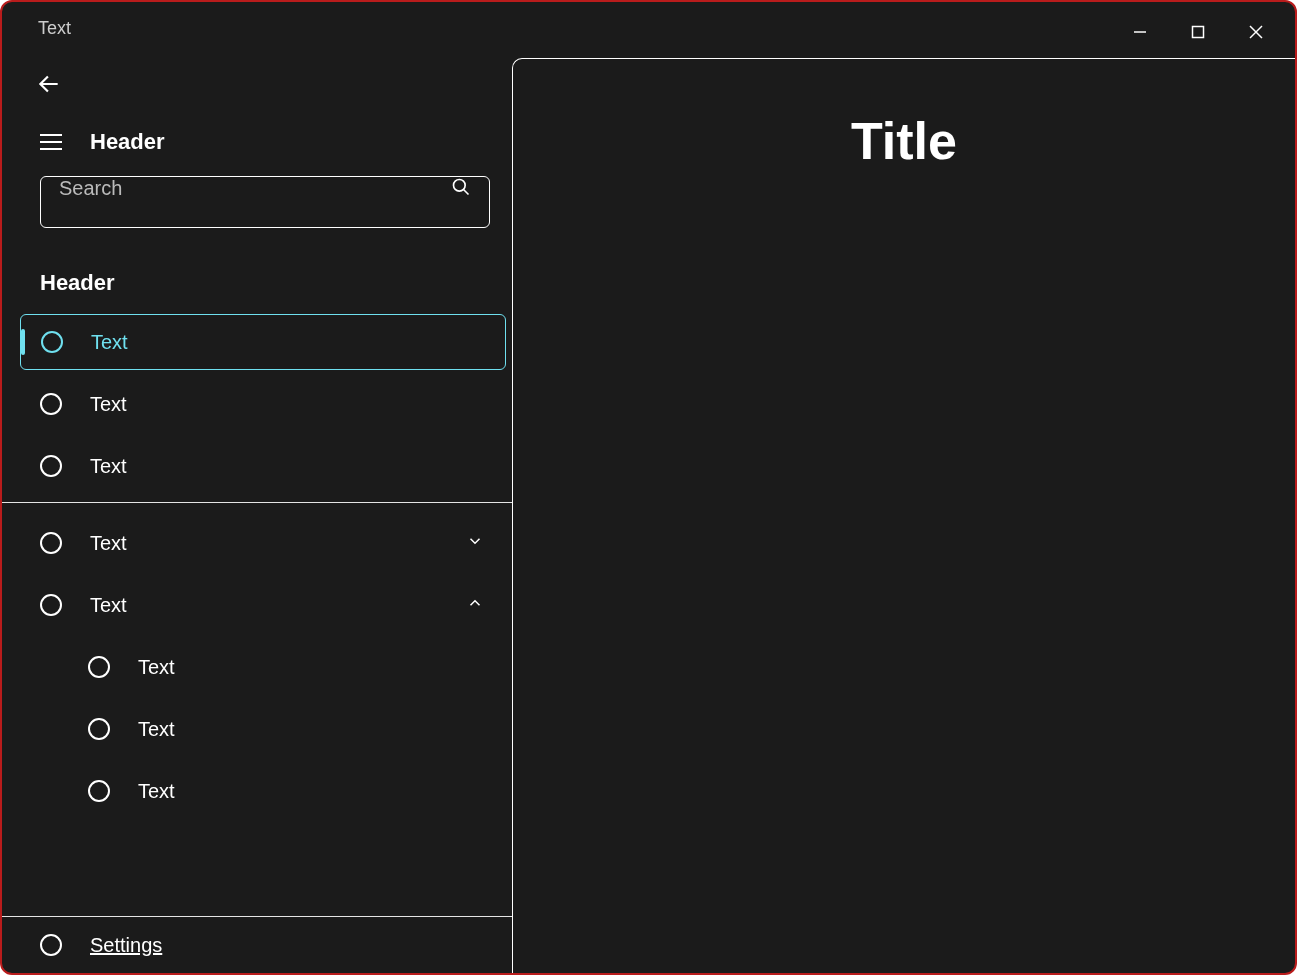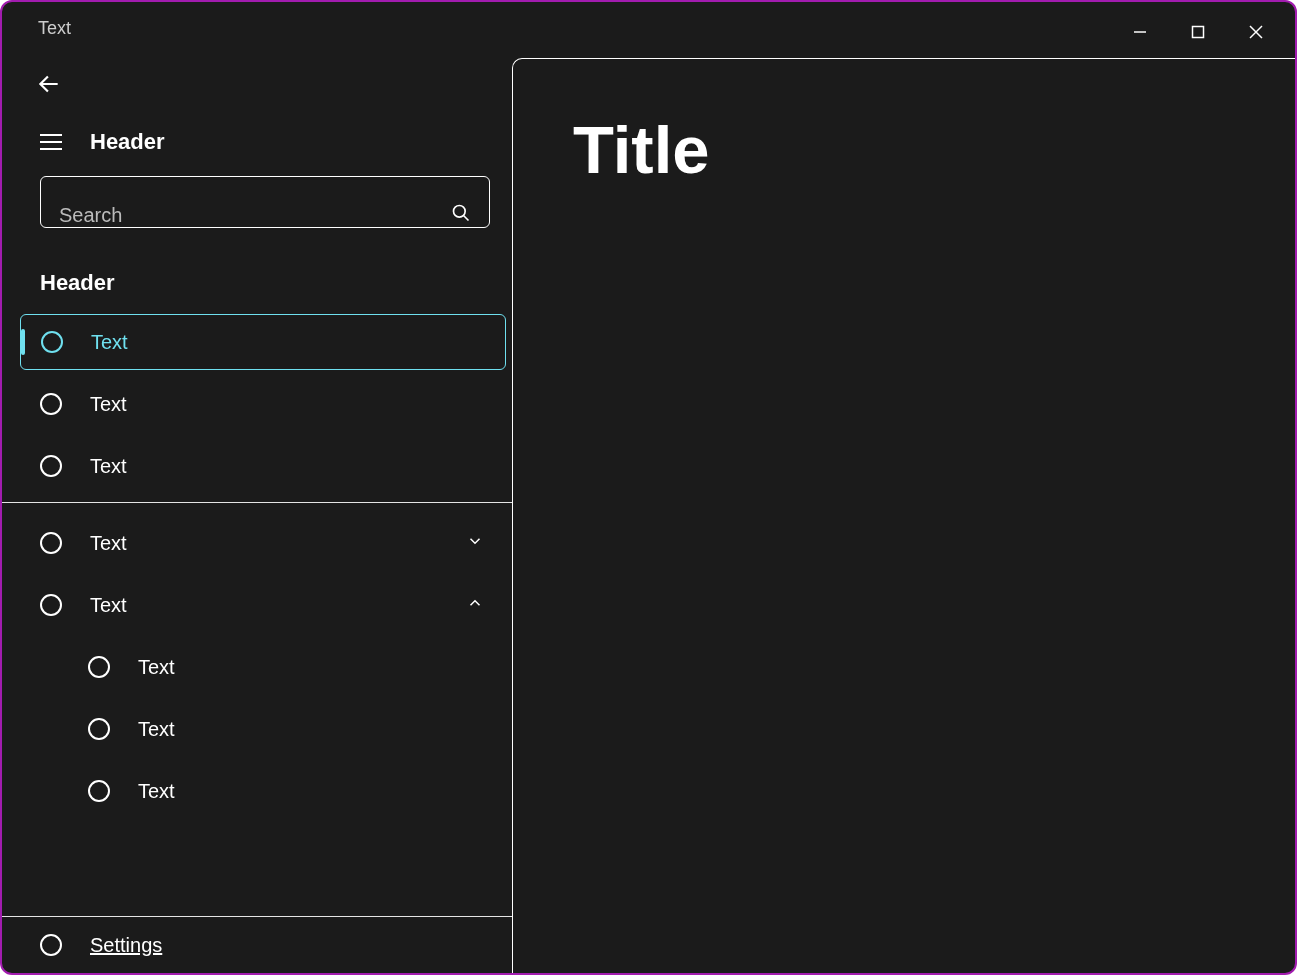"Text" .window { border: 2px solid #a21caf -> 2px solid #b91c1c }
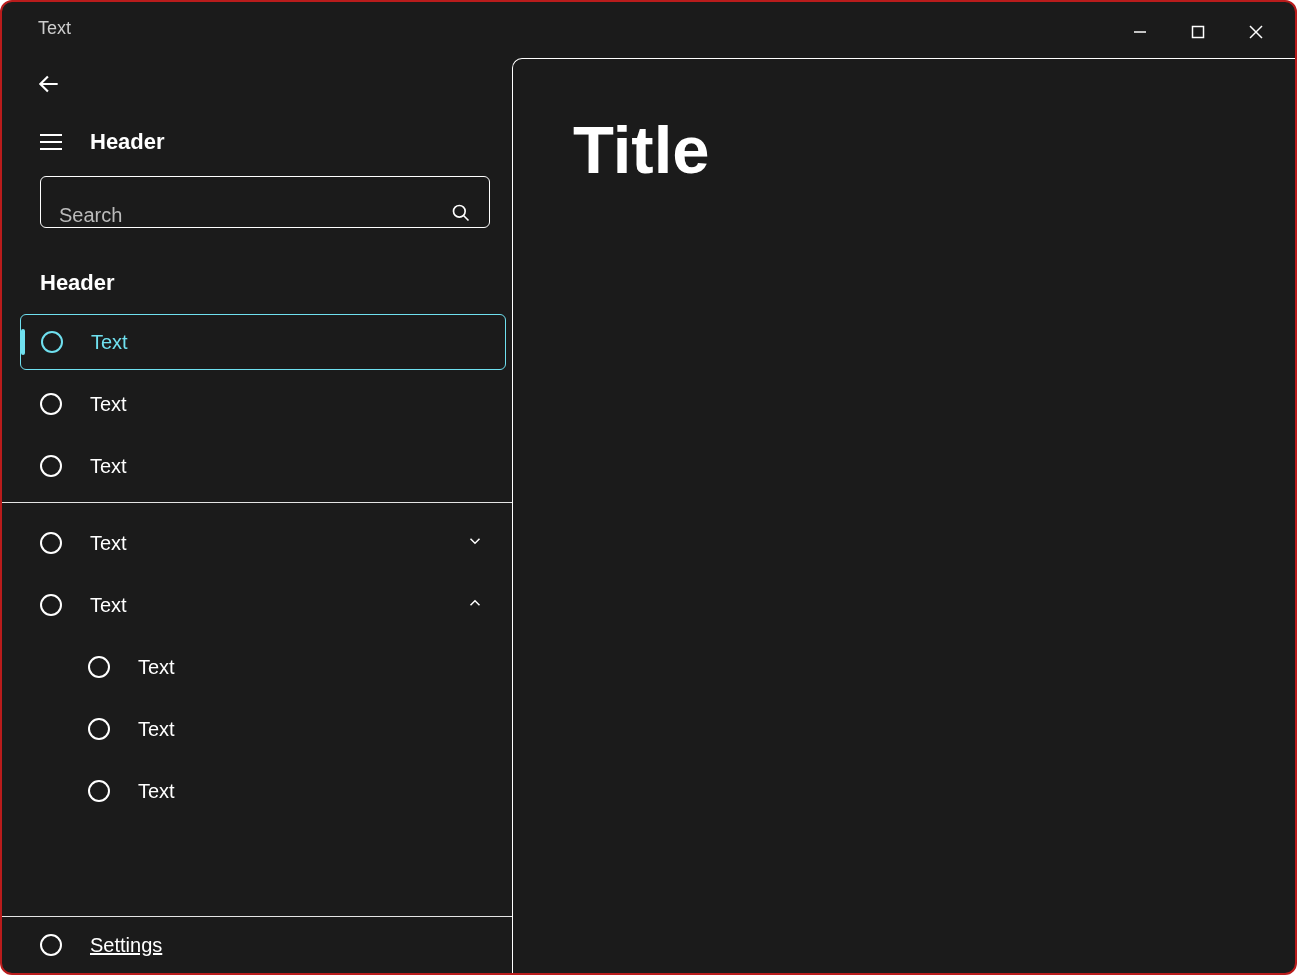"Title" .content h1 { font-size: 67px -> 52px; text-align: none -> center }
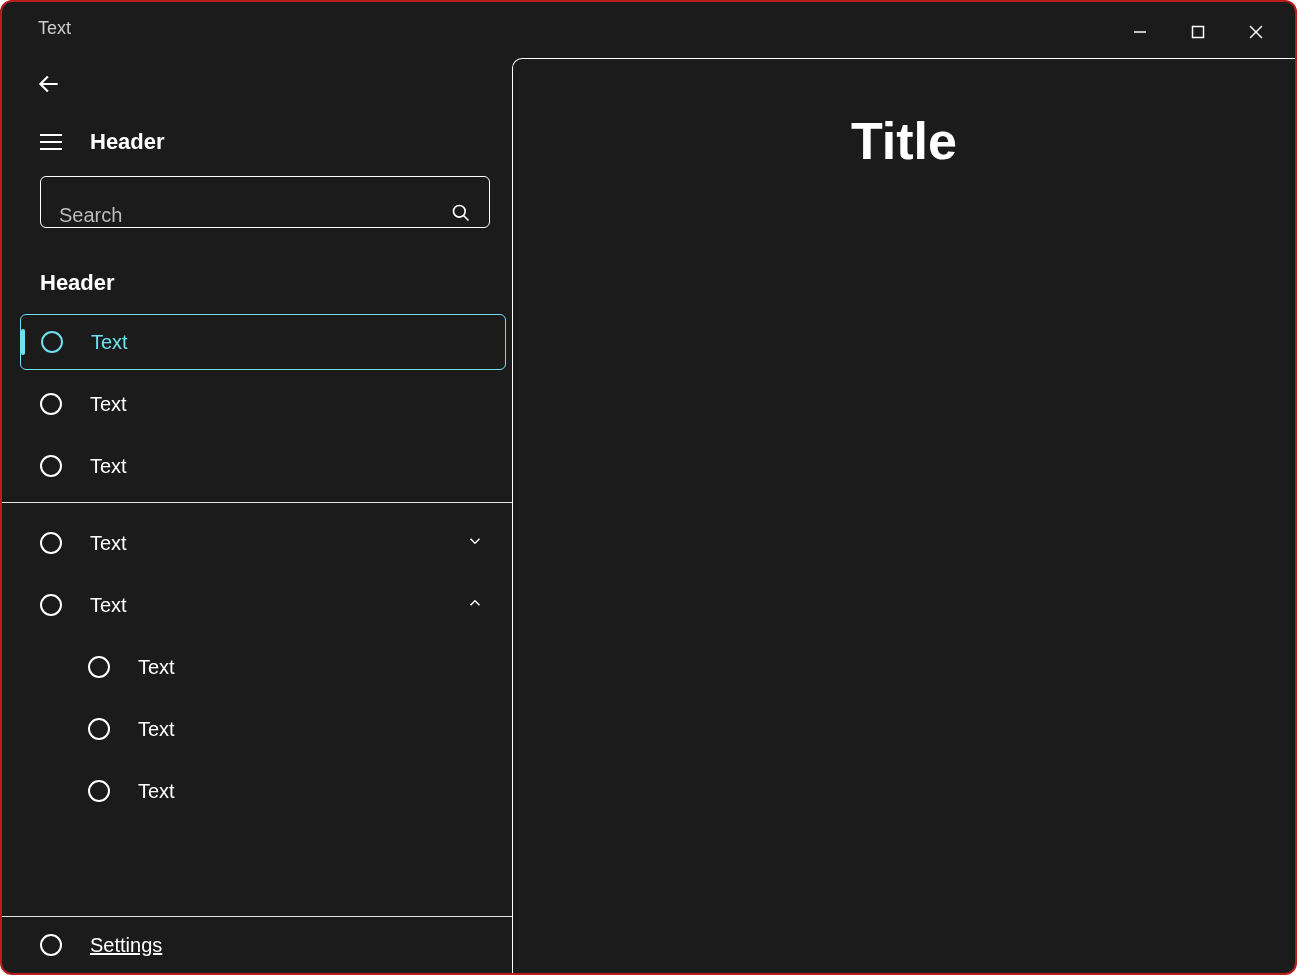"Search" .search-box { align-items: flex-end -> flex-start }
